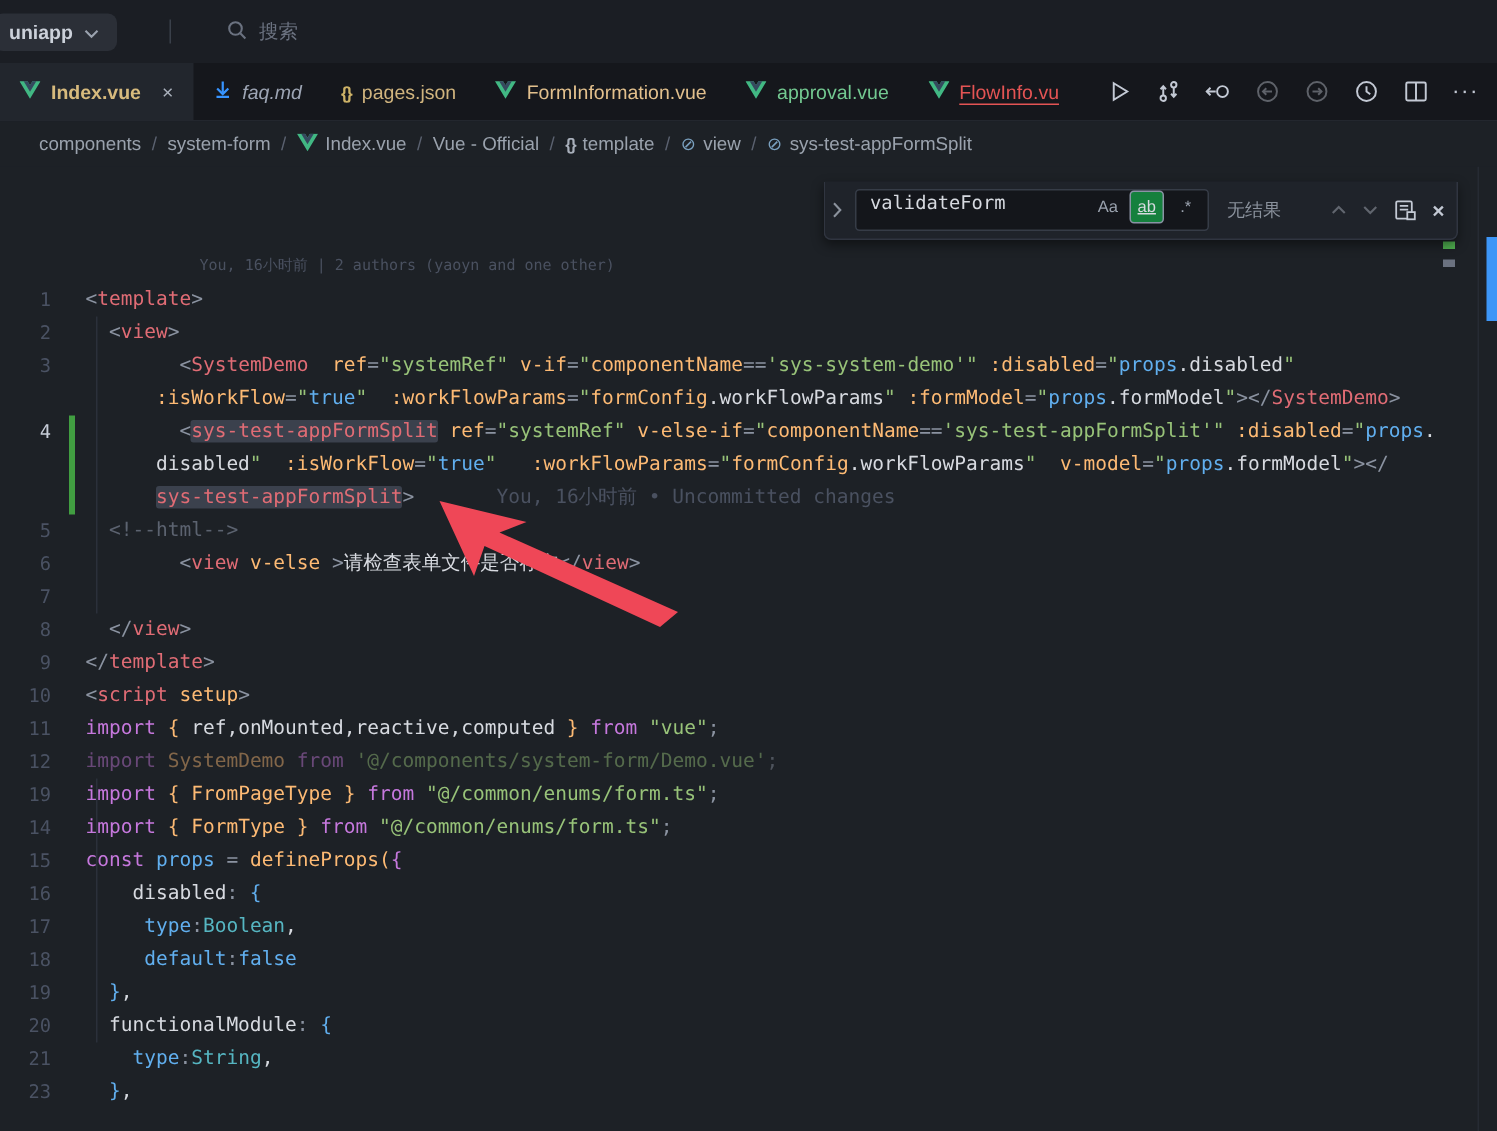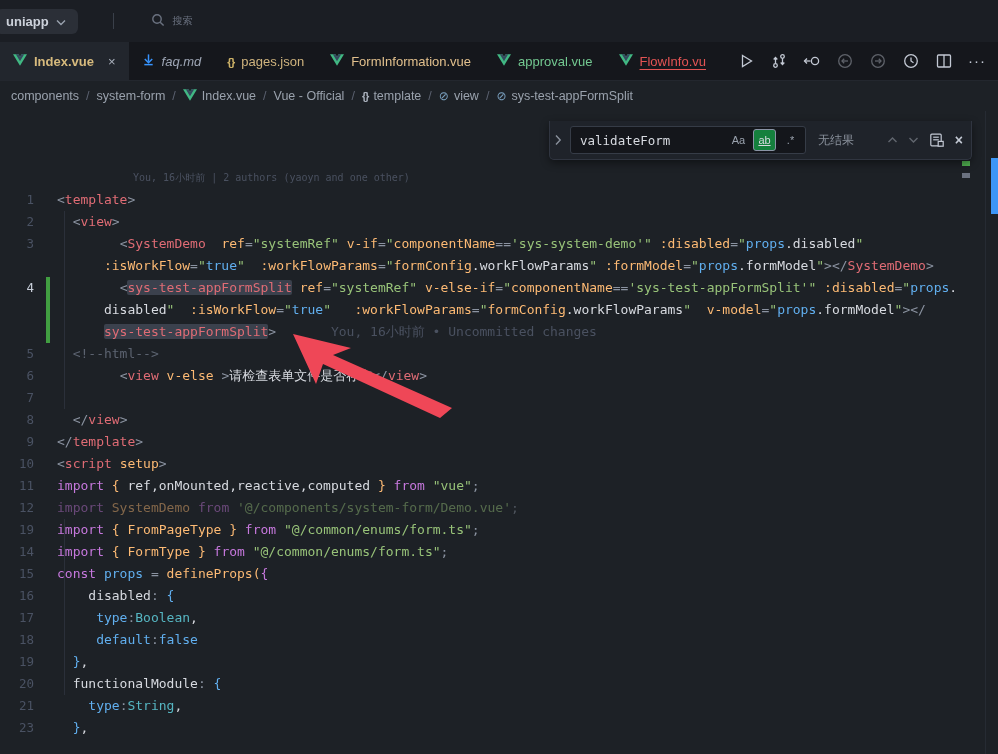"搜索" .tb-search { font-size: 10px -> 13px }
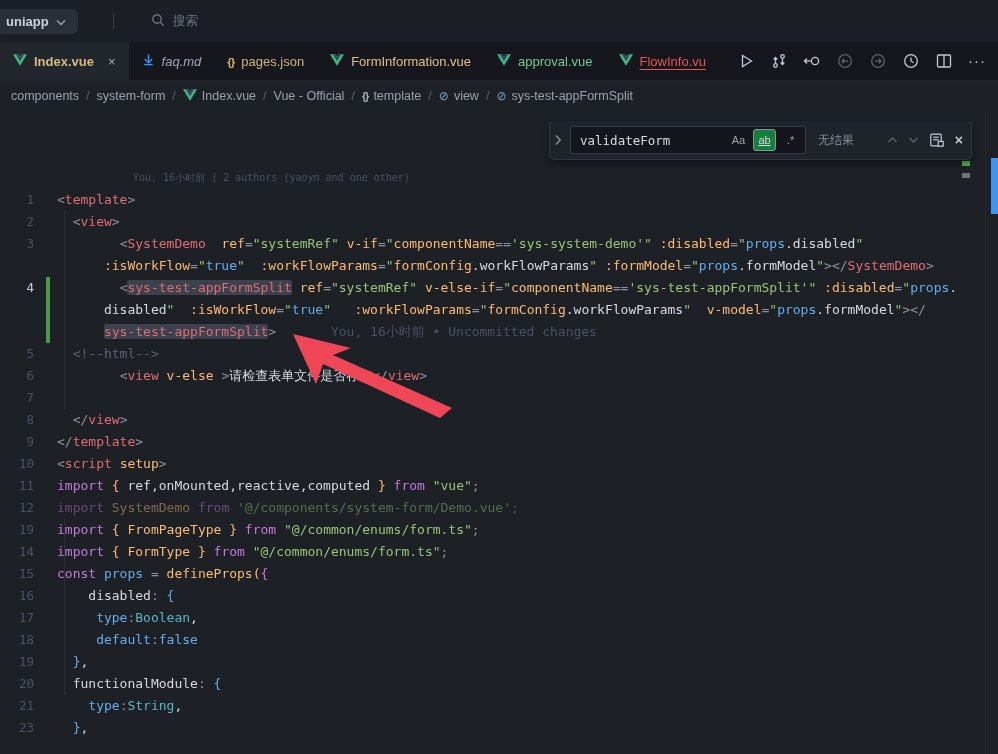"components" .breadcrumbs { padding-left: 11px -> 26px }
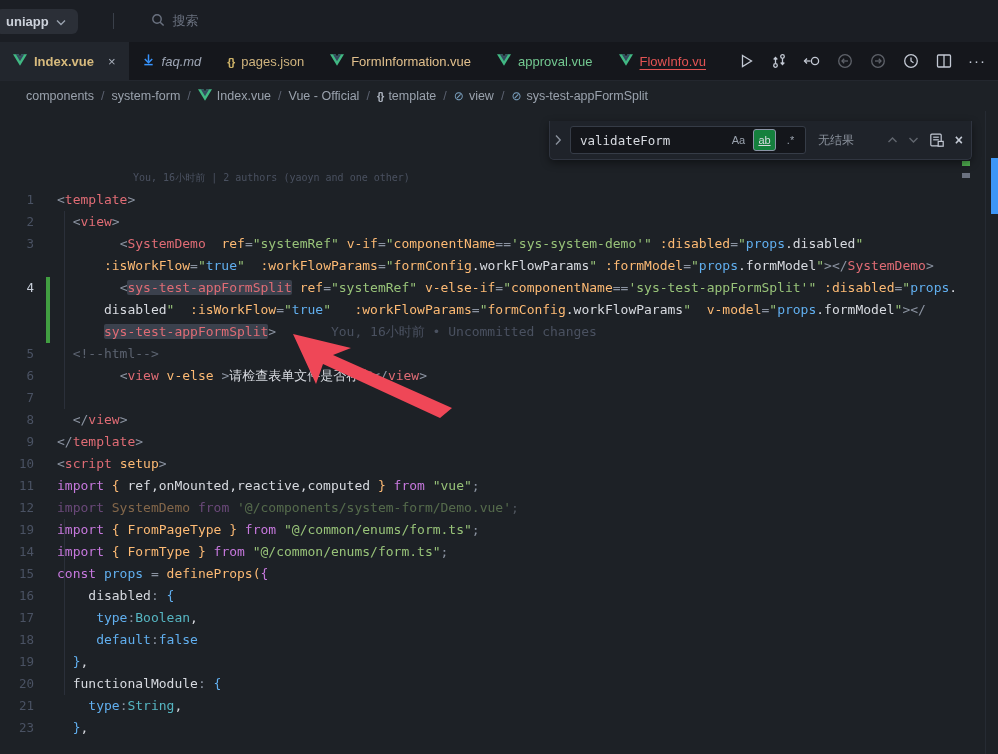"validateForm" .find-box { align-items: center -> flex-start }
